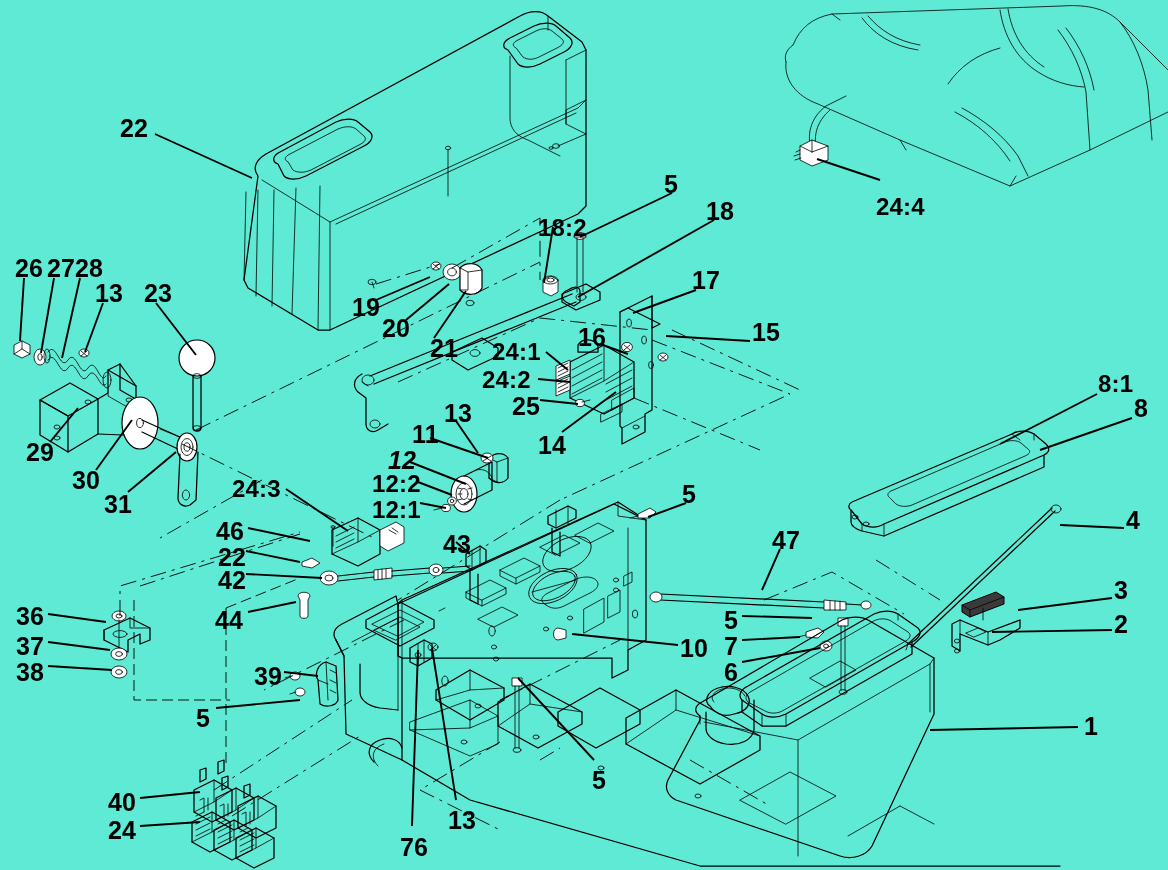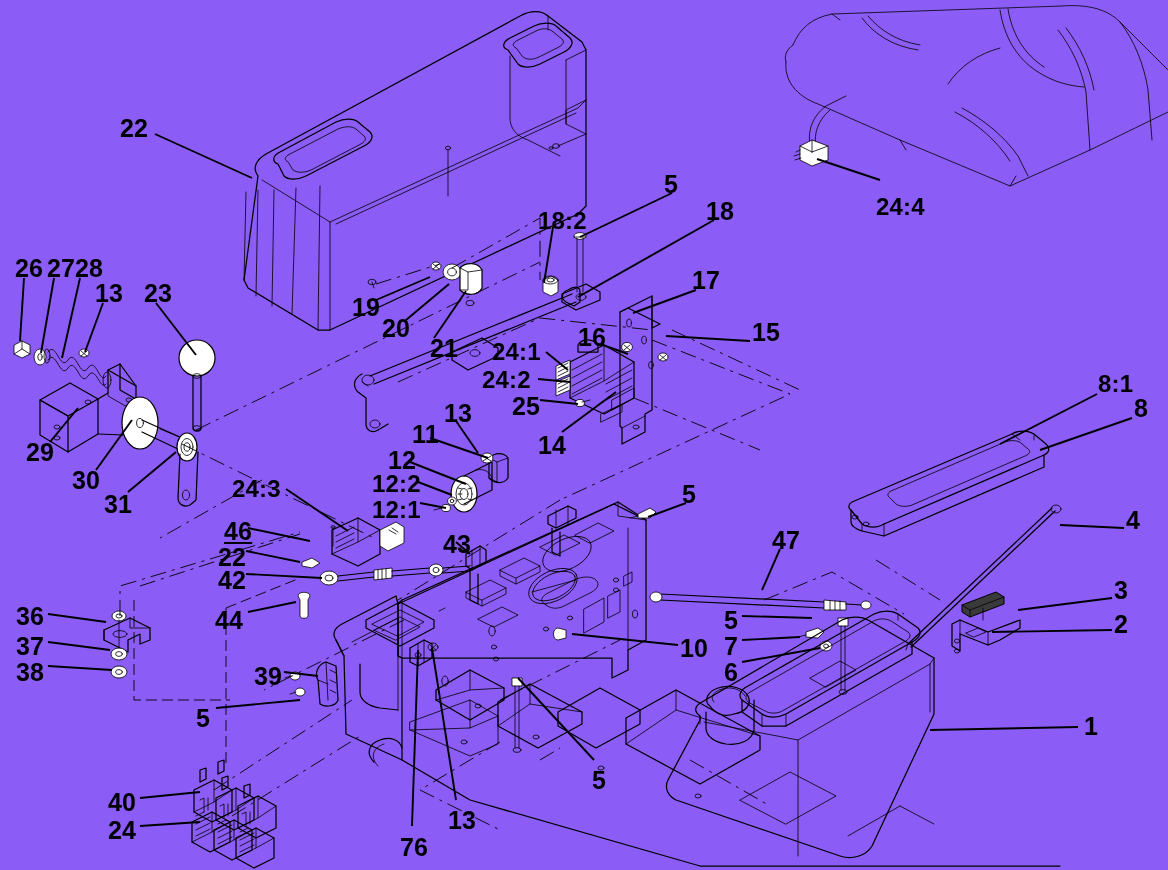"22" #stage { background: #8b5cf6 -> #5eead4 }
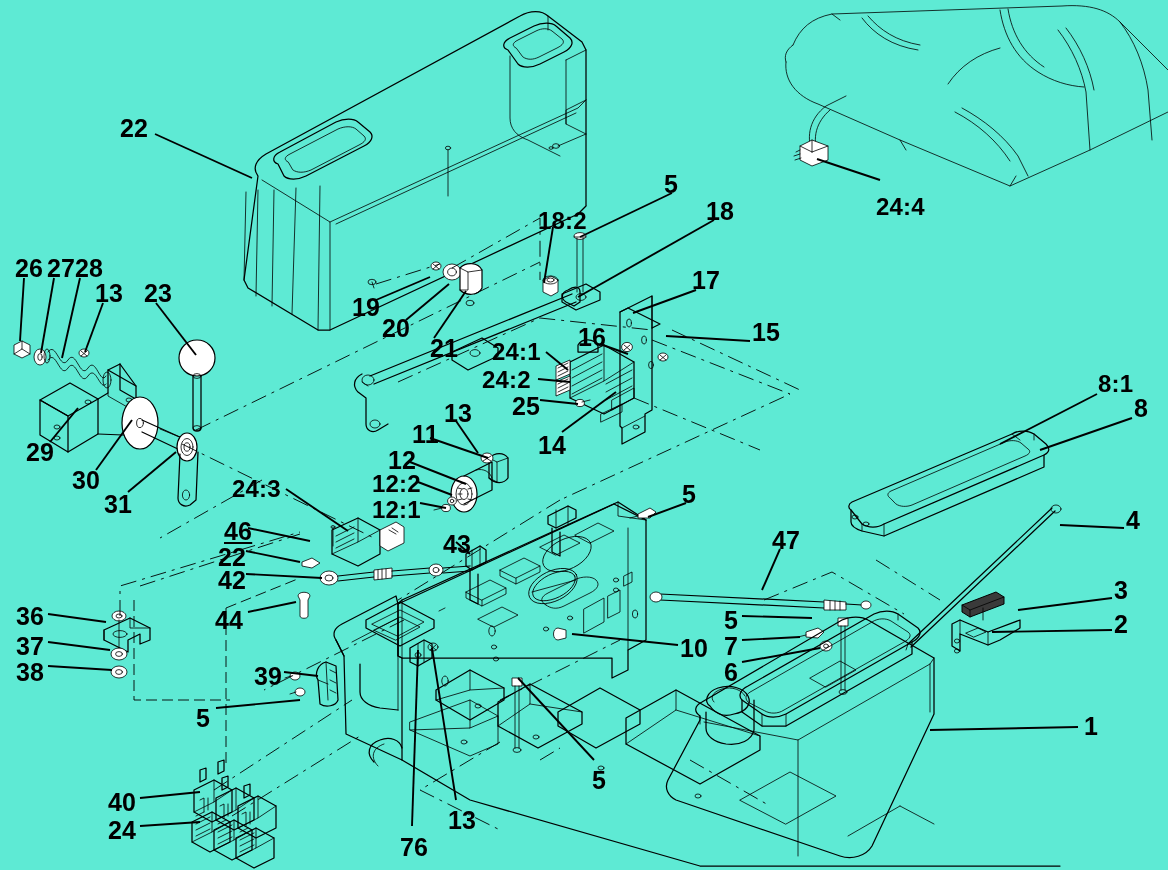"18:2" div.cal { top: 209px -> 216px }
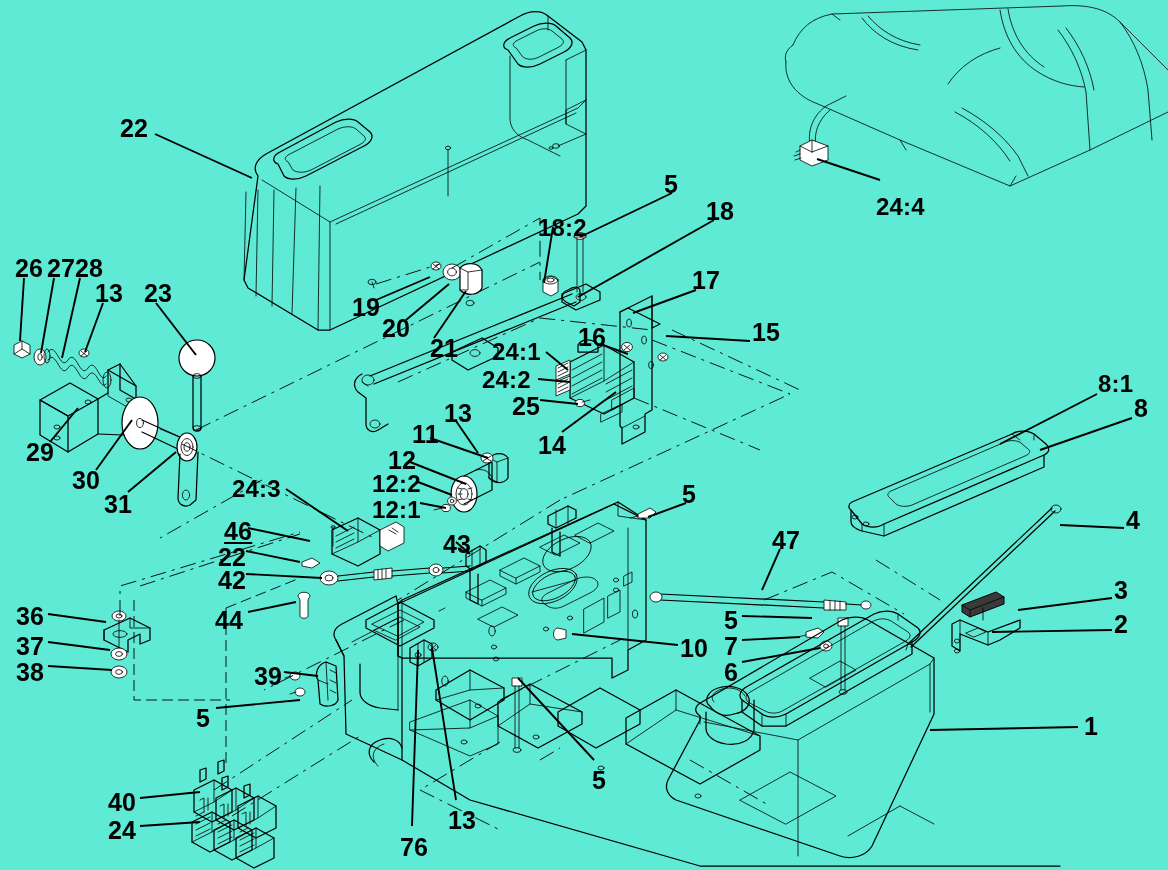"12" div.cal { font-style: none -> italic }
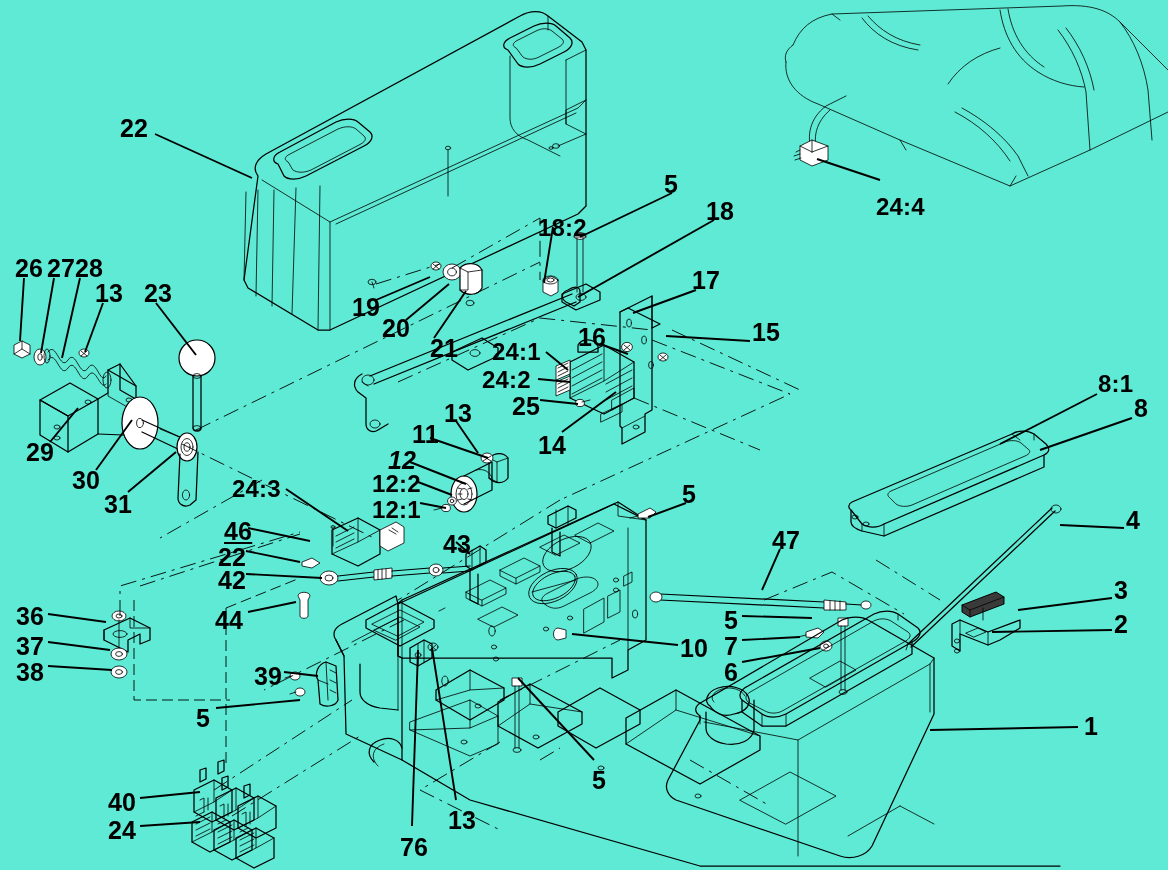"46" div.cal { left: 224px -> 216px; text-decoration: underline -> none }
